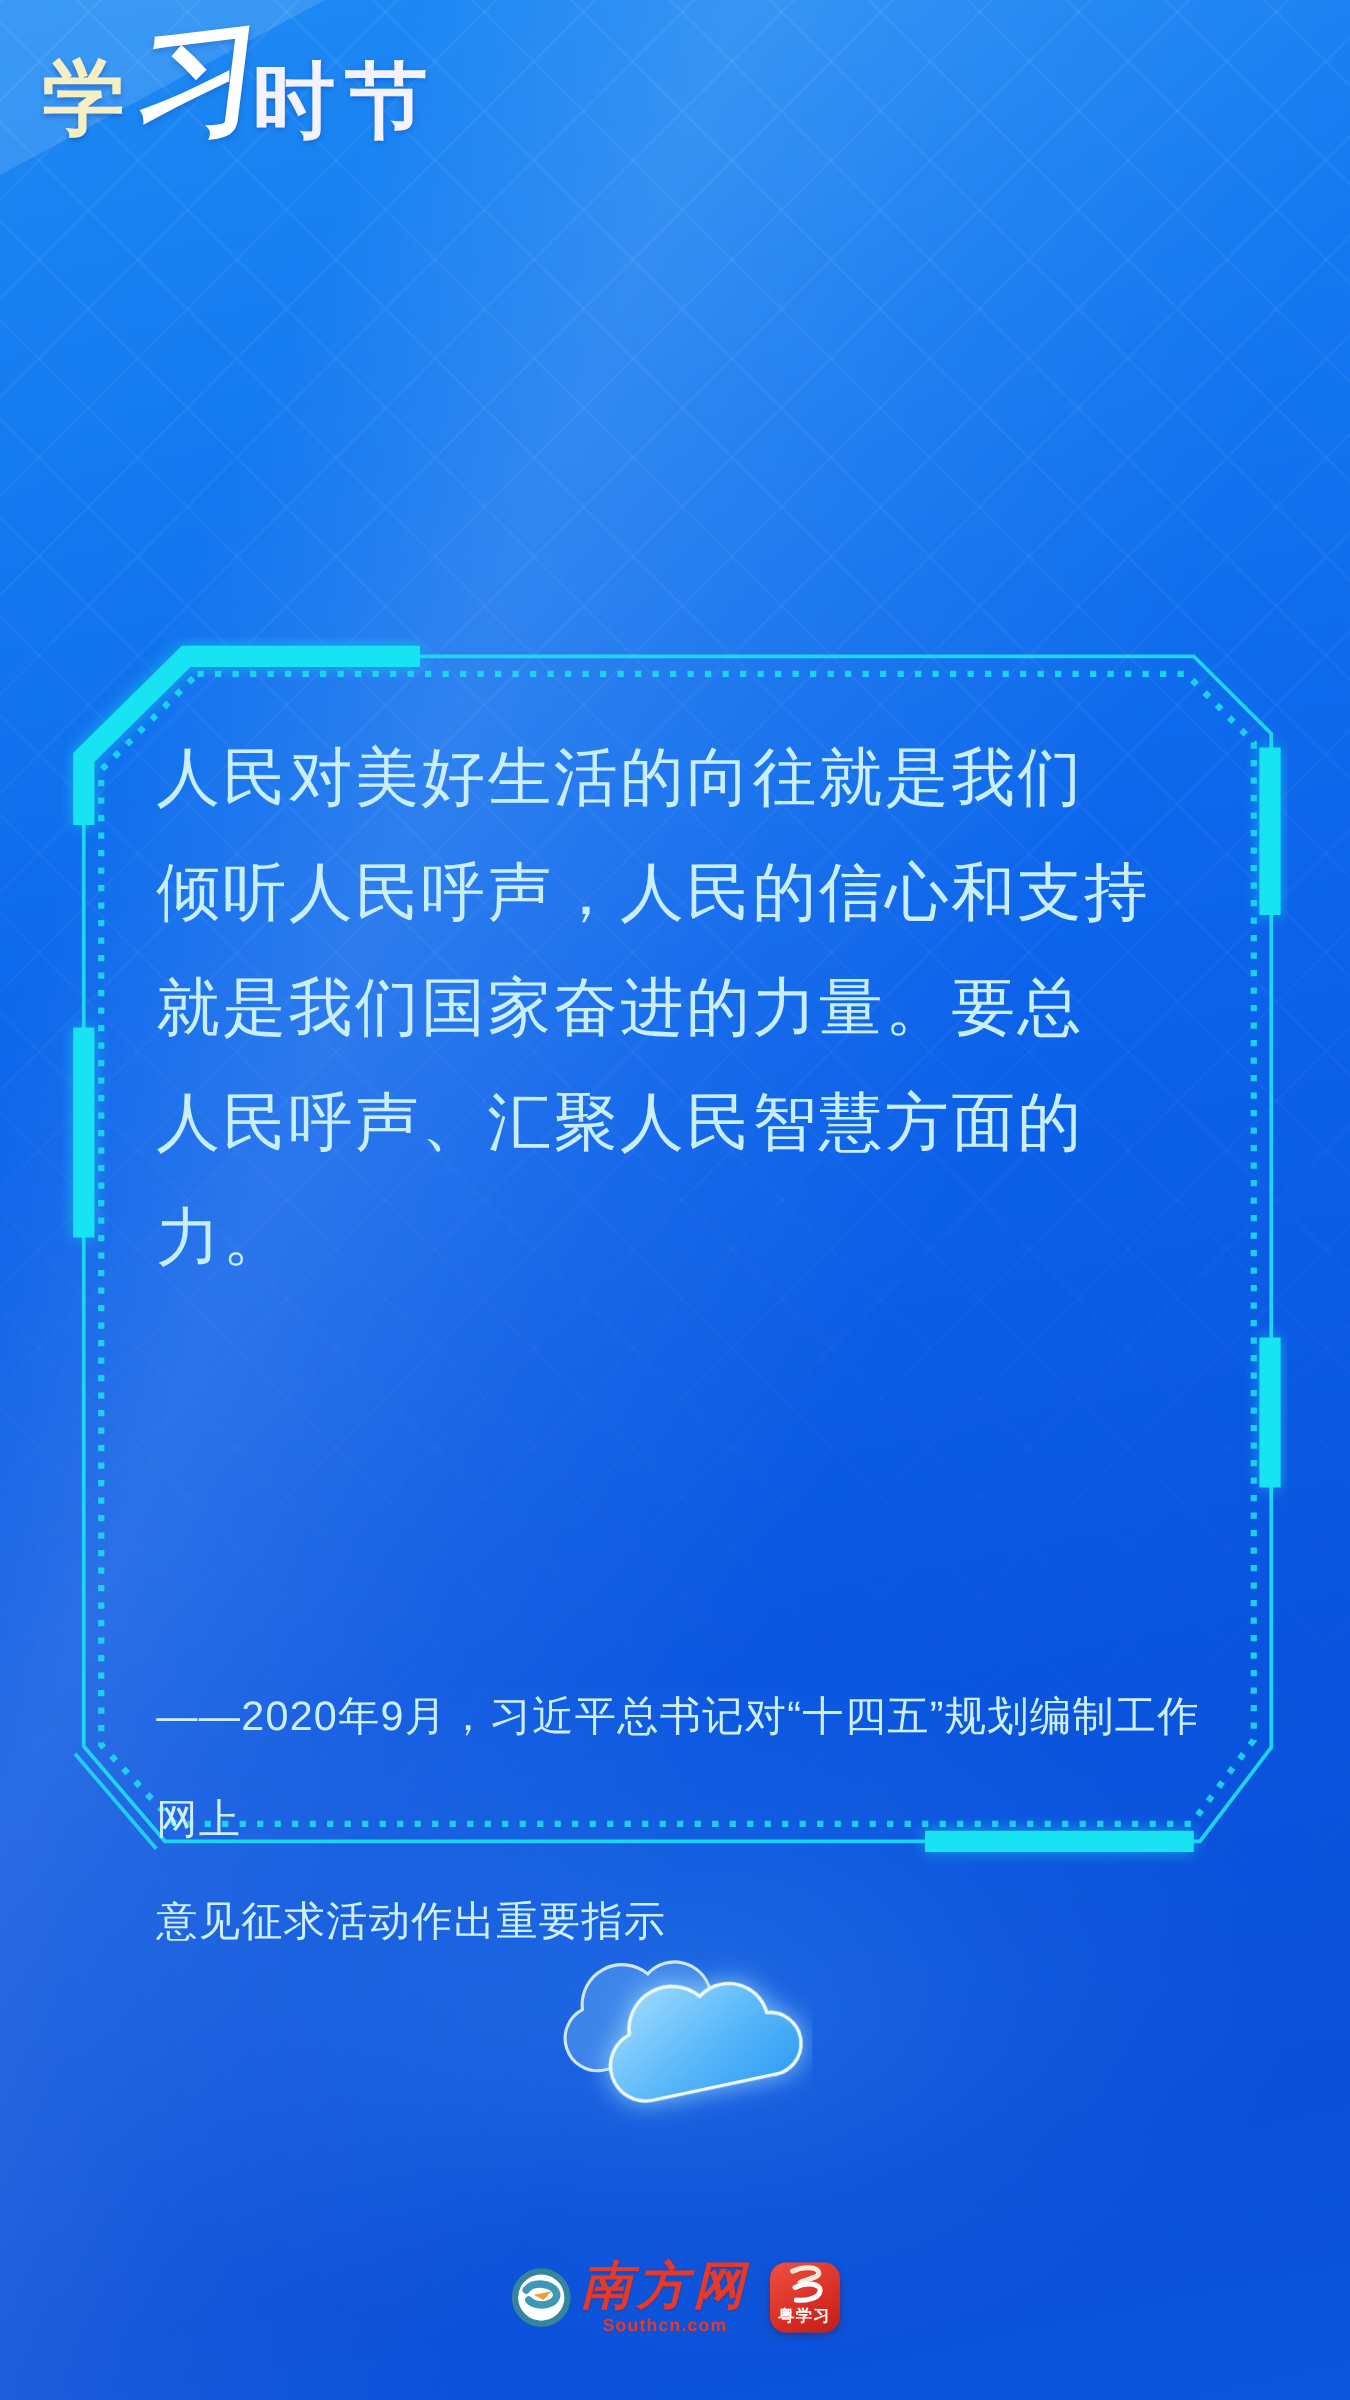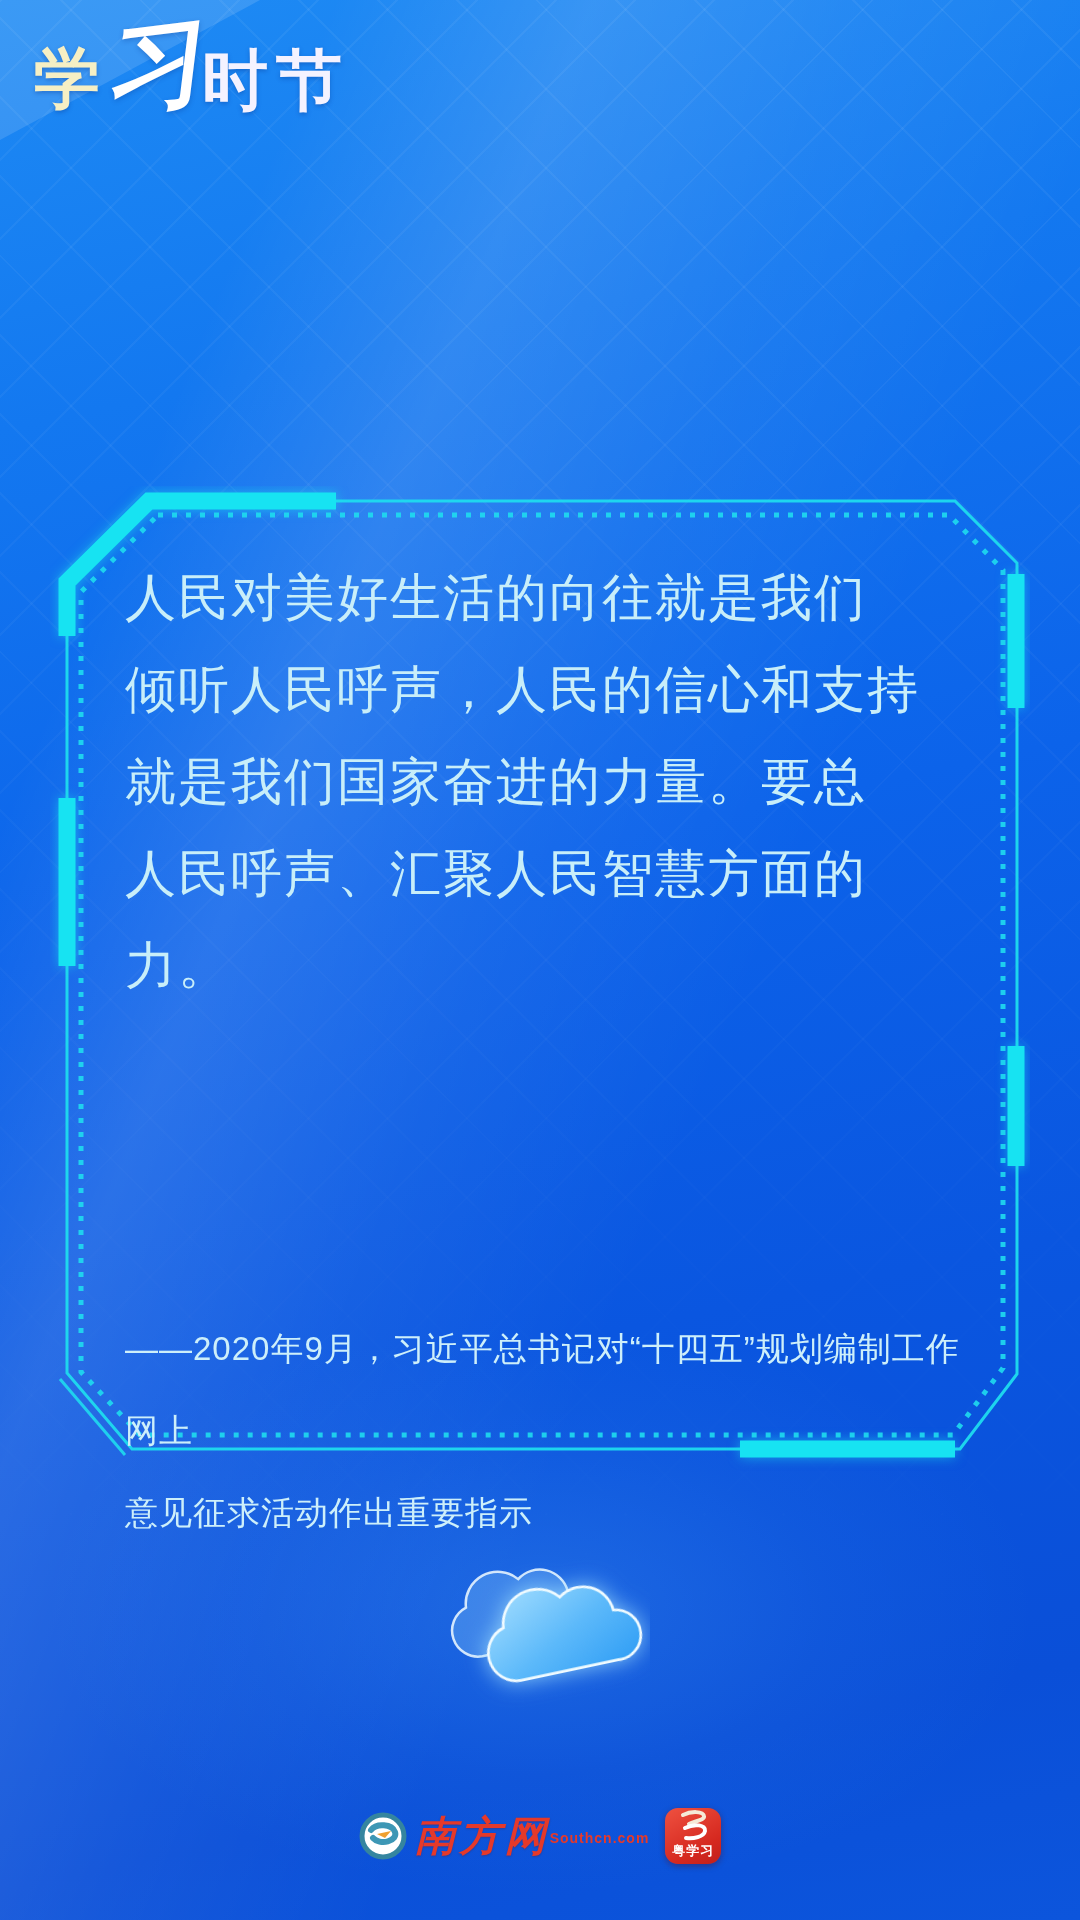"人民对美好生活的向往就是我们" .quote-panel { top: 486px -> 510px }
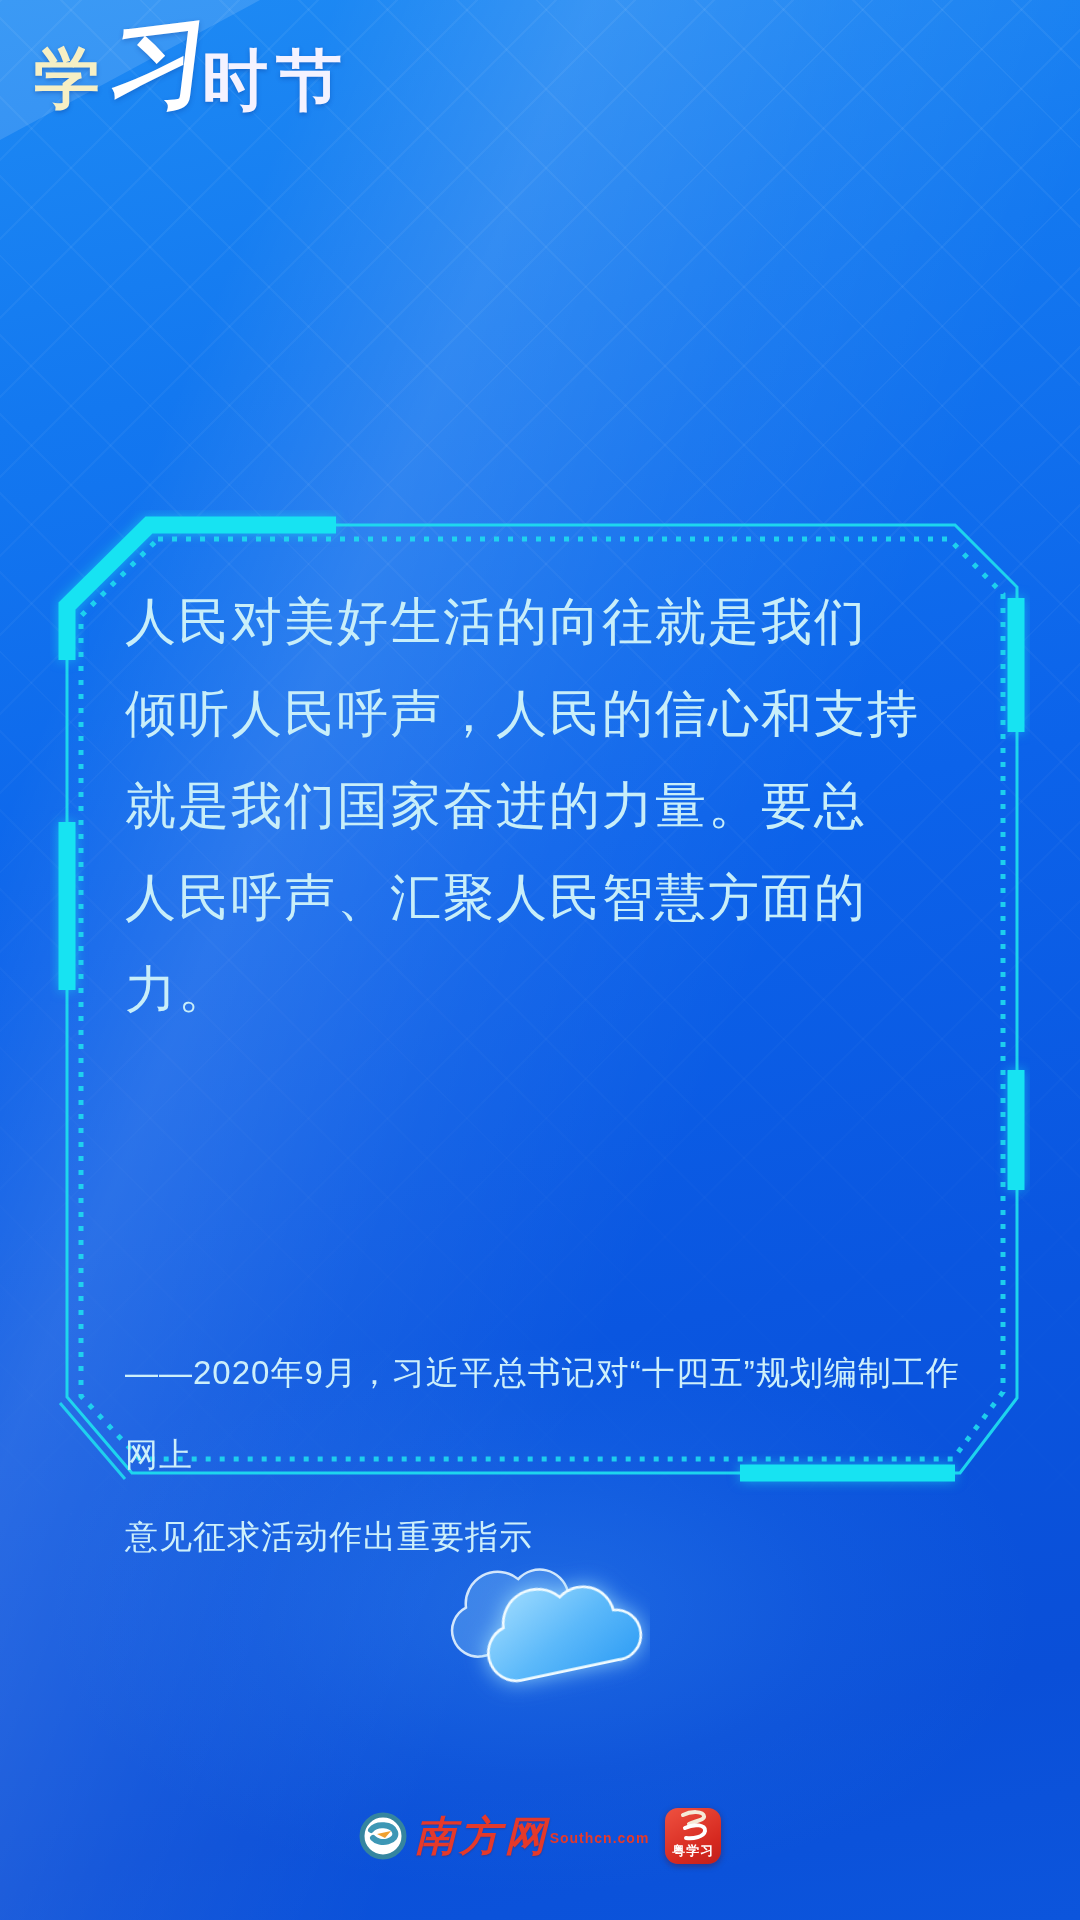"南方网" .southcn-text { flex-direction: row -> column }
